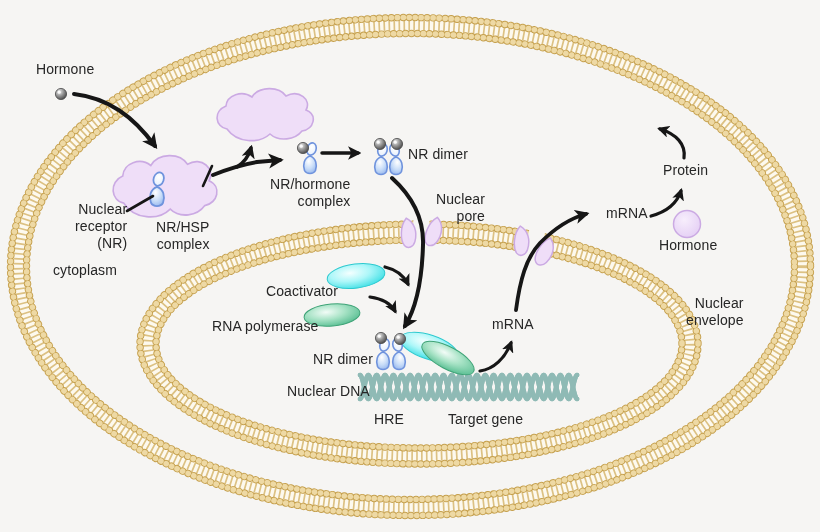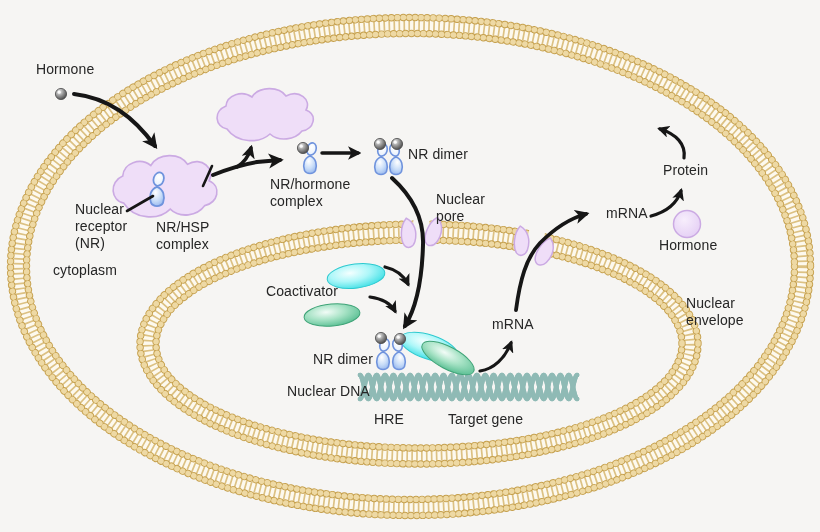"Hormone" .lbl { text-align: none -> right }
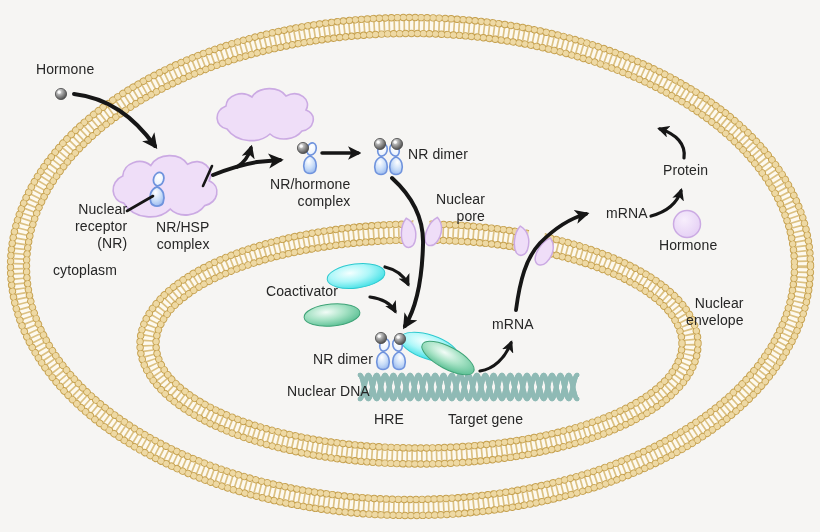"RNA polymerase" div.lbl { html: none -> <div>RNA polymerase</div> }
